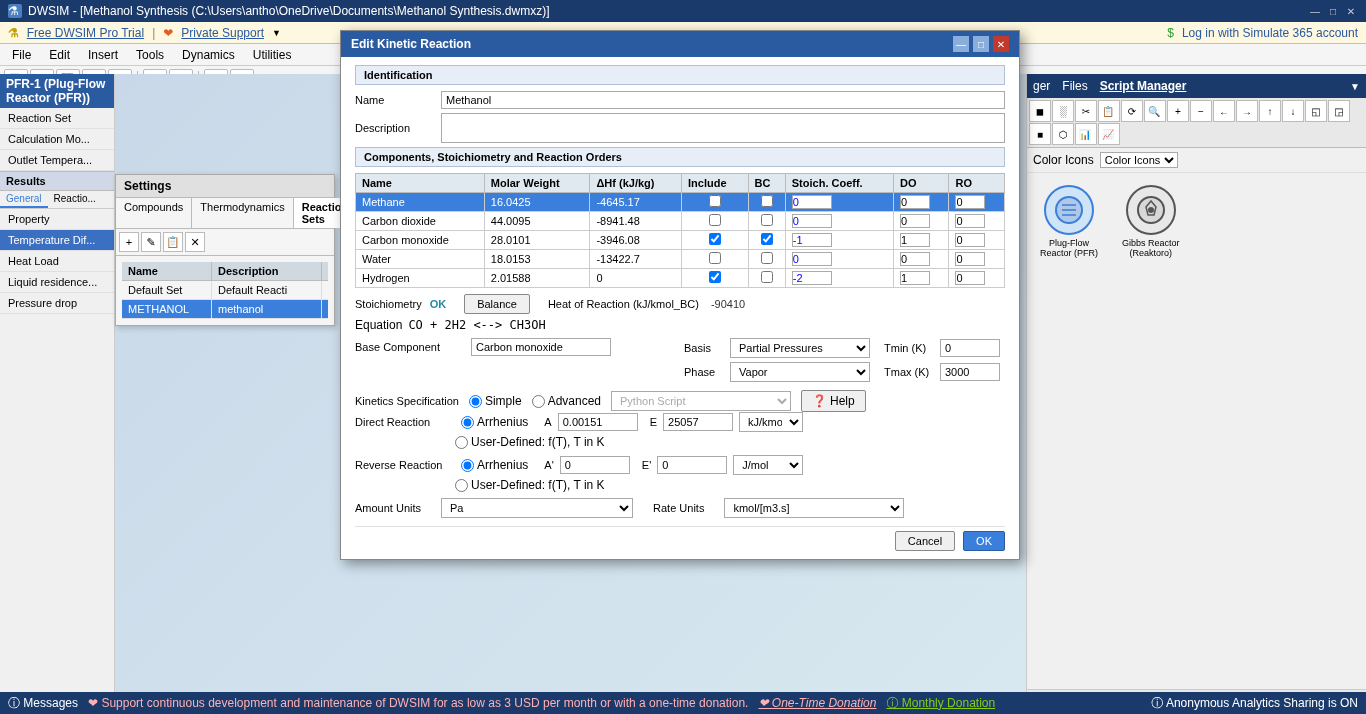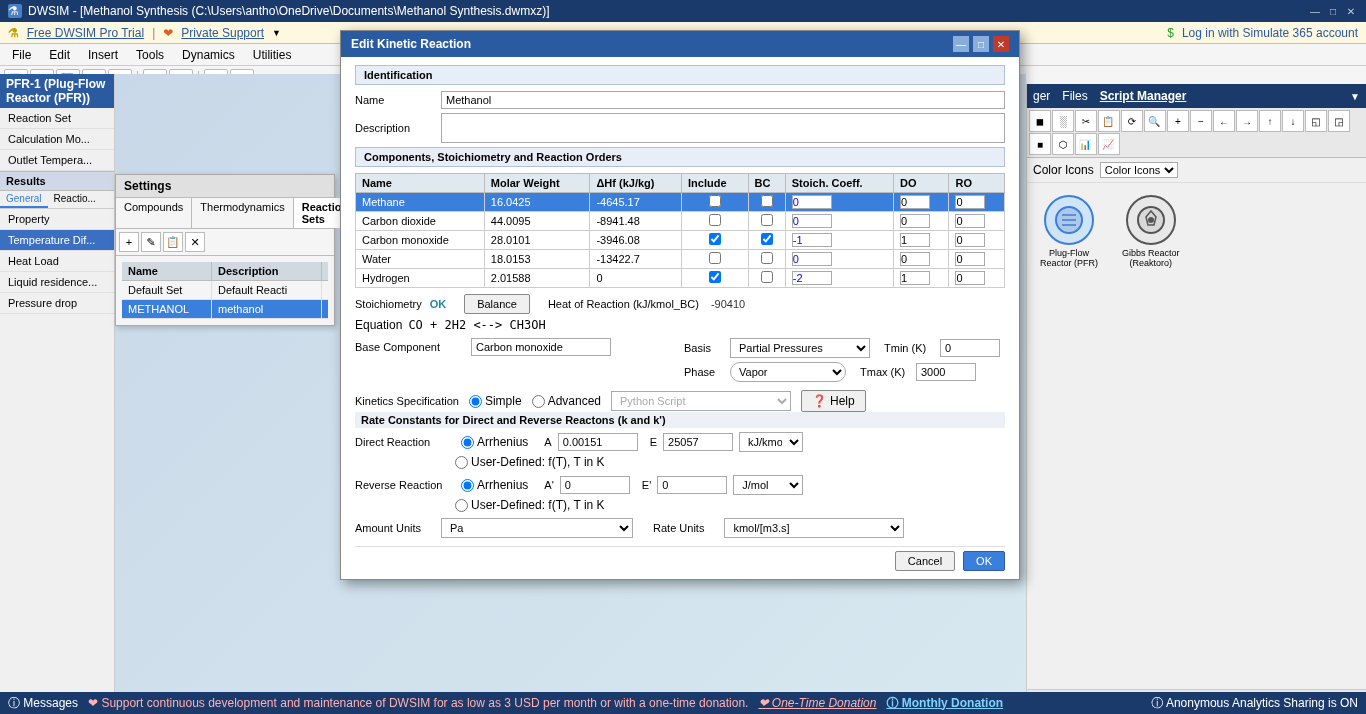"ger" .right-area { top: 84px -> 74px }
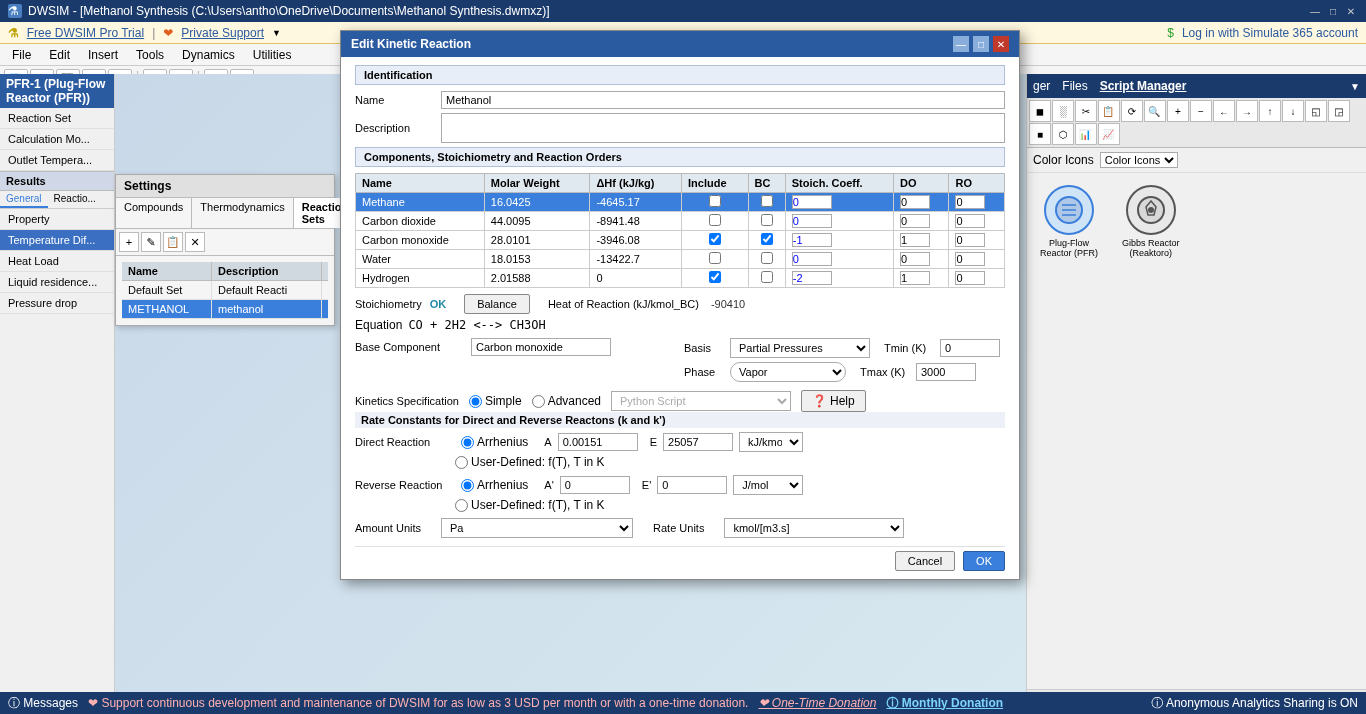"Vapor" select.kinetic-dropdown { border-radius: 10px -> none; width: 116px -> 140px }
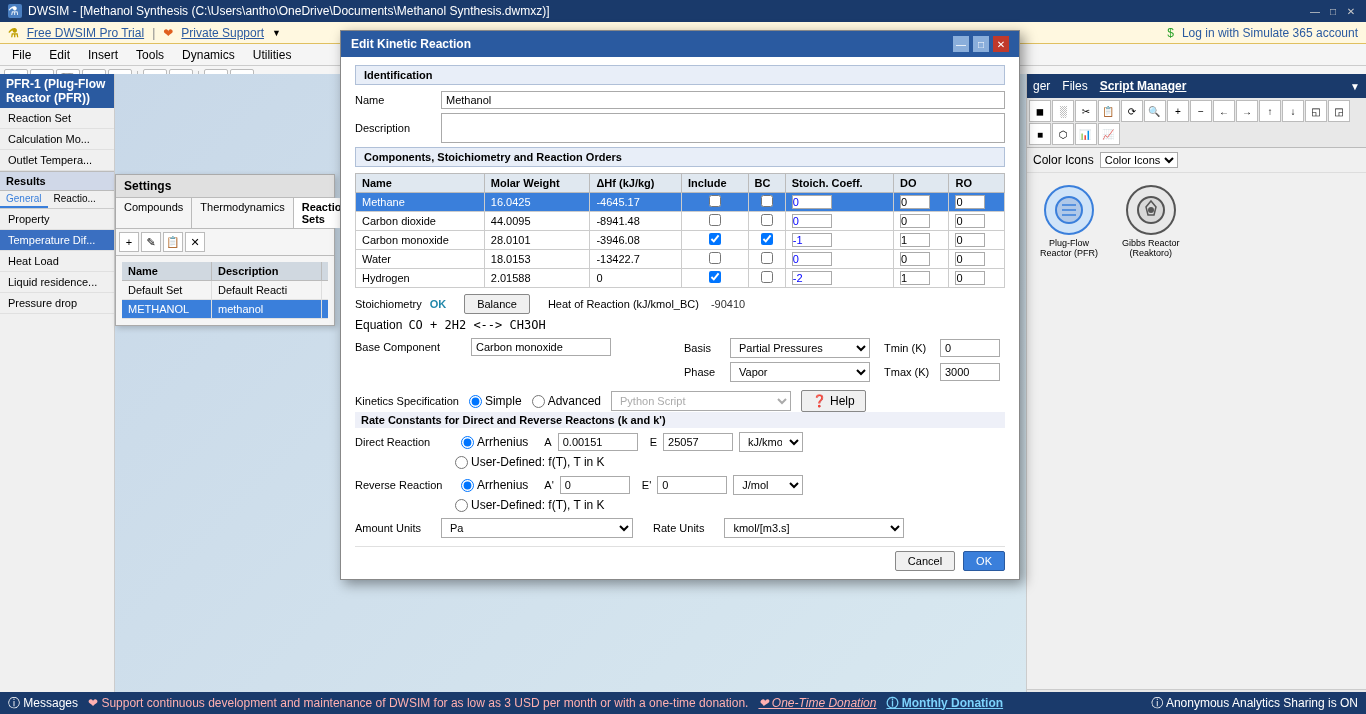"Rate Constants for Direct and" div { html: <div>Rate Constants for Direct and Reverse Reactons (k and k')</div> -> none }
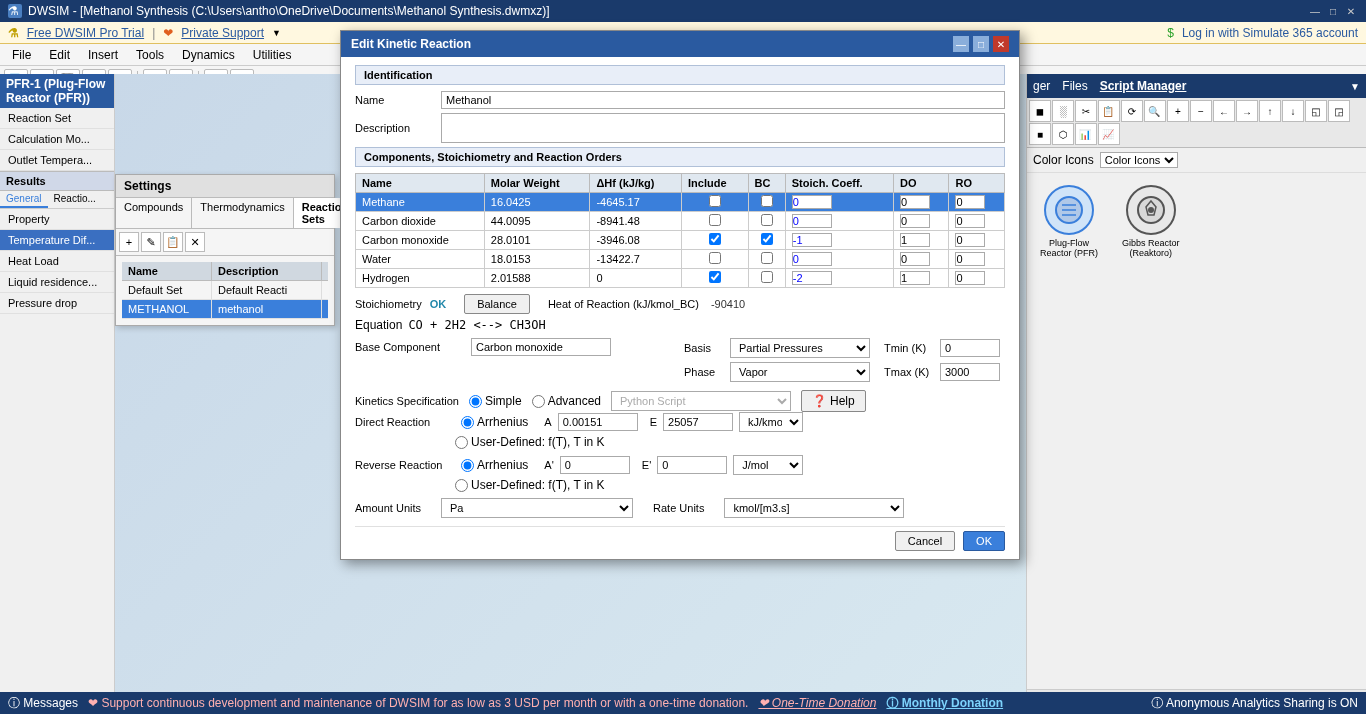"ⓘ Monthly Donation" span { color: #7dd3fc -> #84cc16; font-weight: bold -> none }
